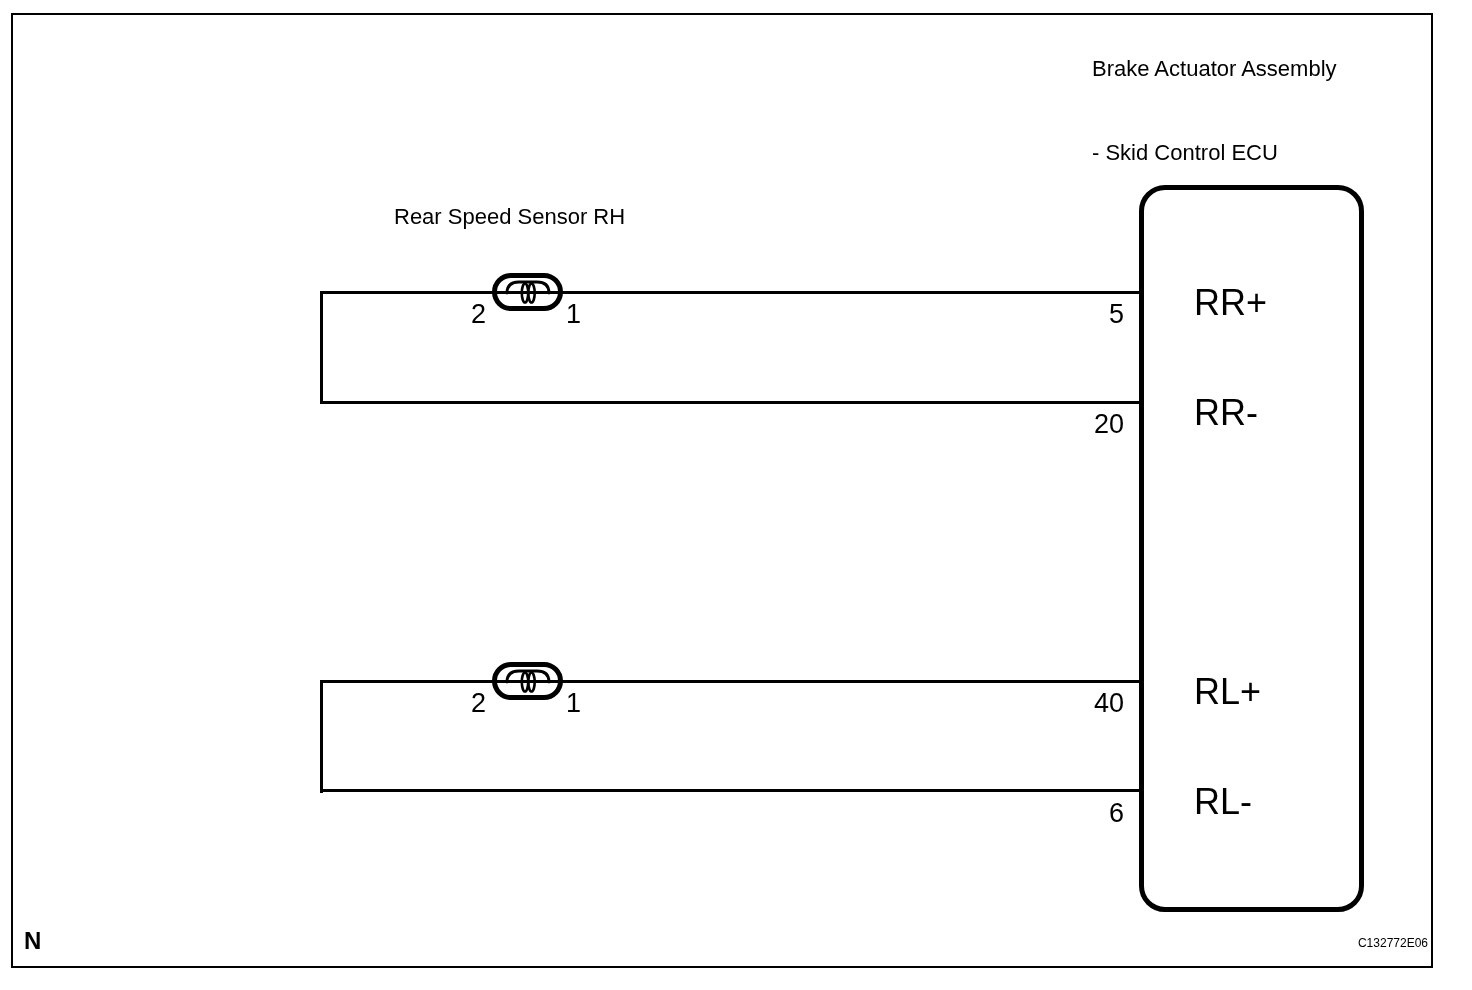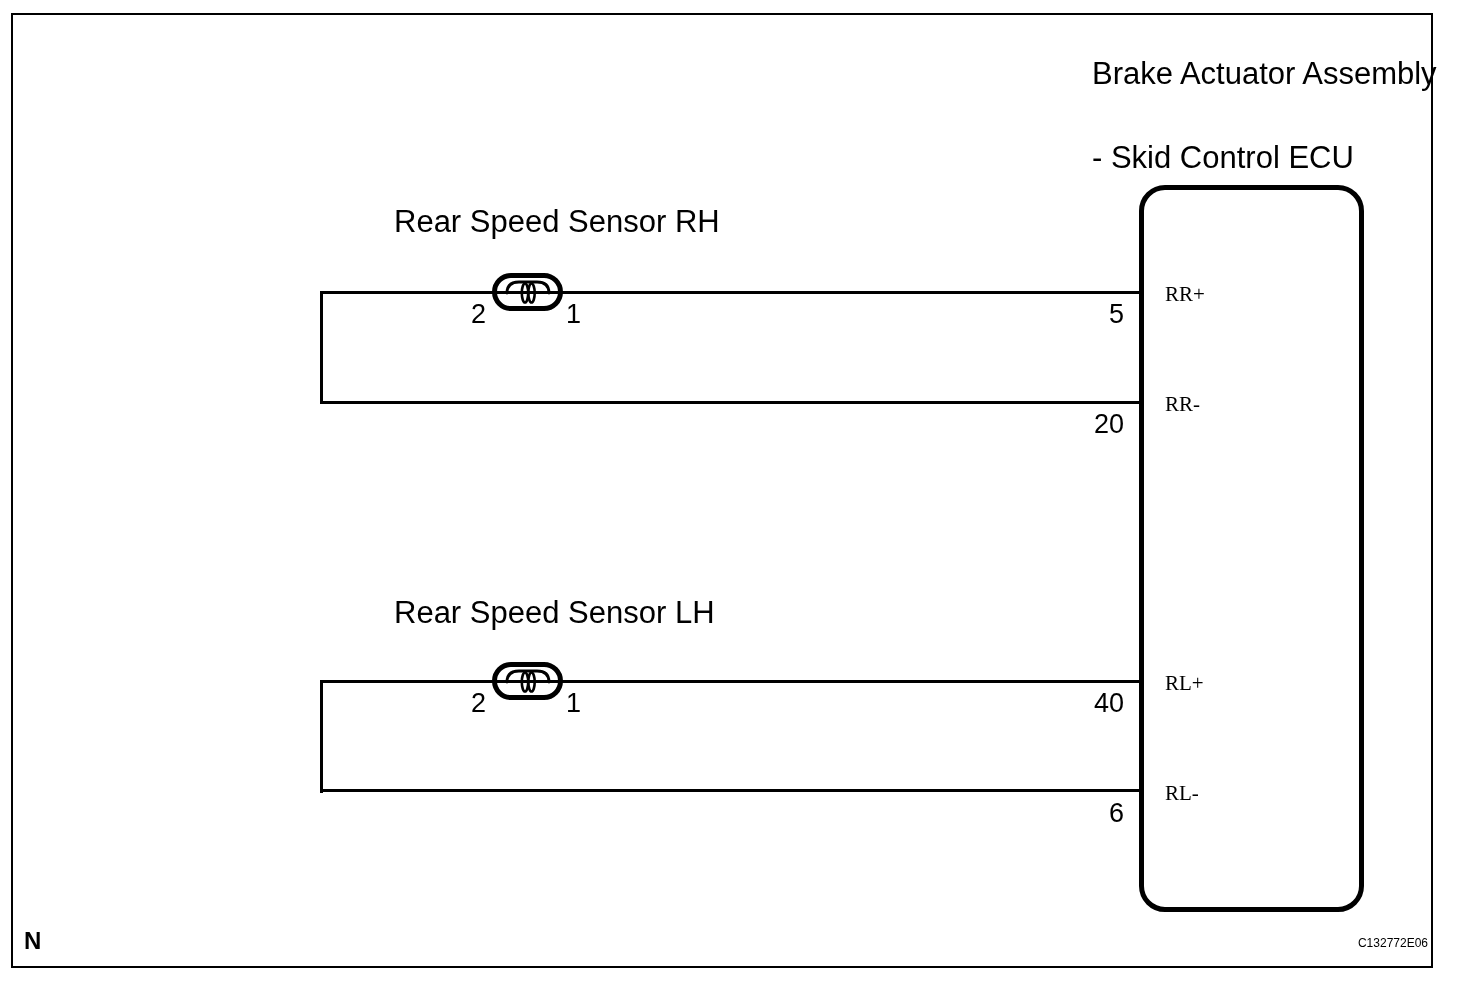"Brake Actuator Assembly" .txt { font-size: 31px -> 22px }
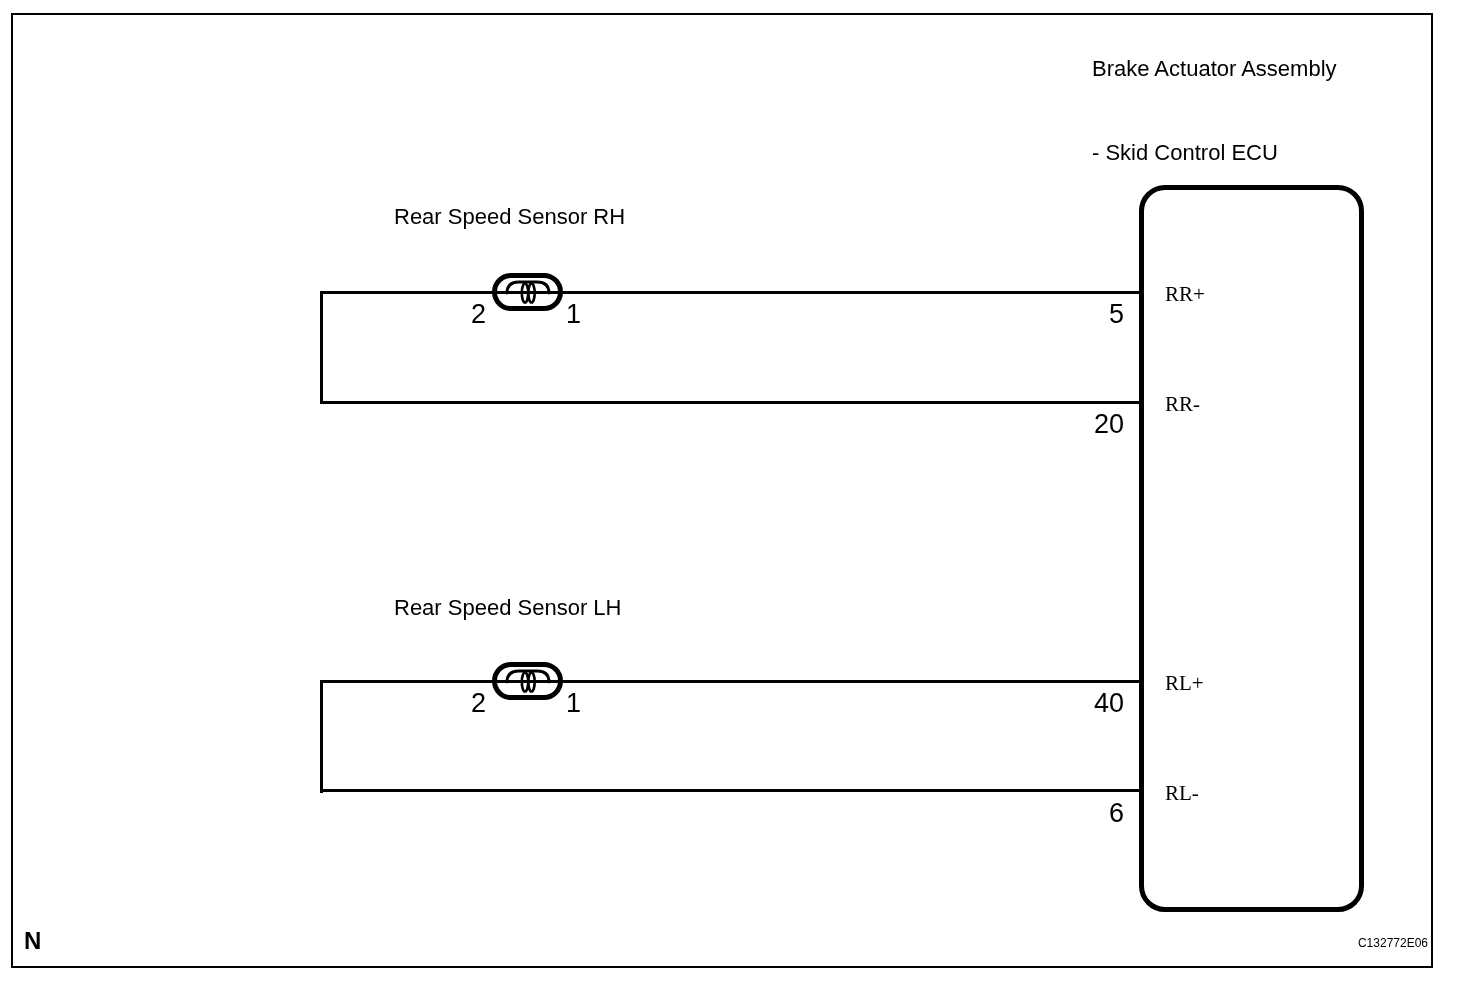"RR+" .pin-label { font-family: Liberation Serif, serif -> none; font-size: 21px -> 36px; left: 1165px -> 1194px }
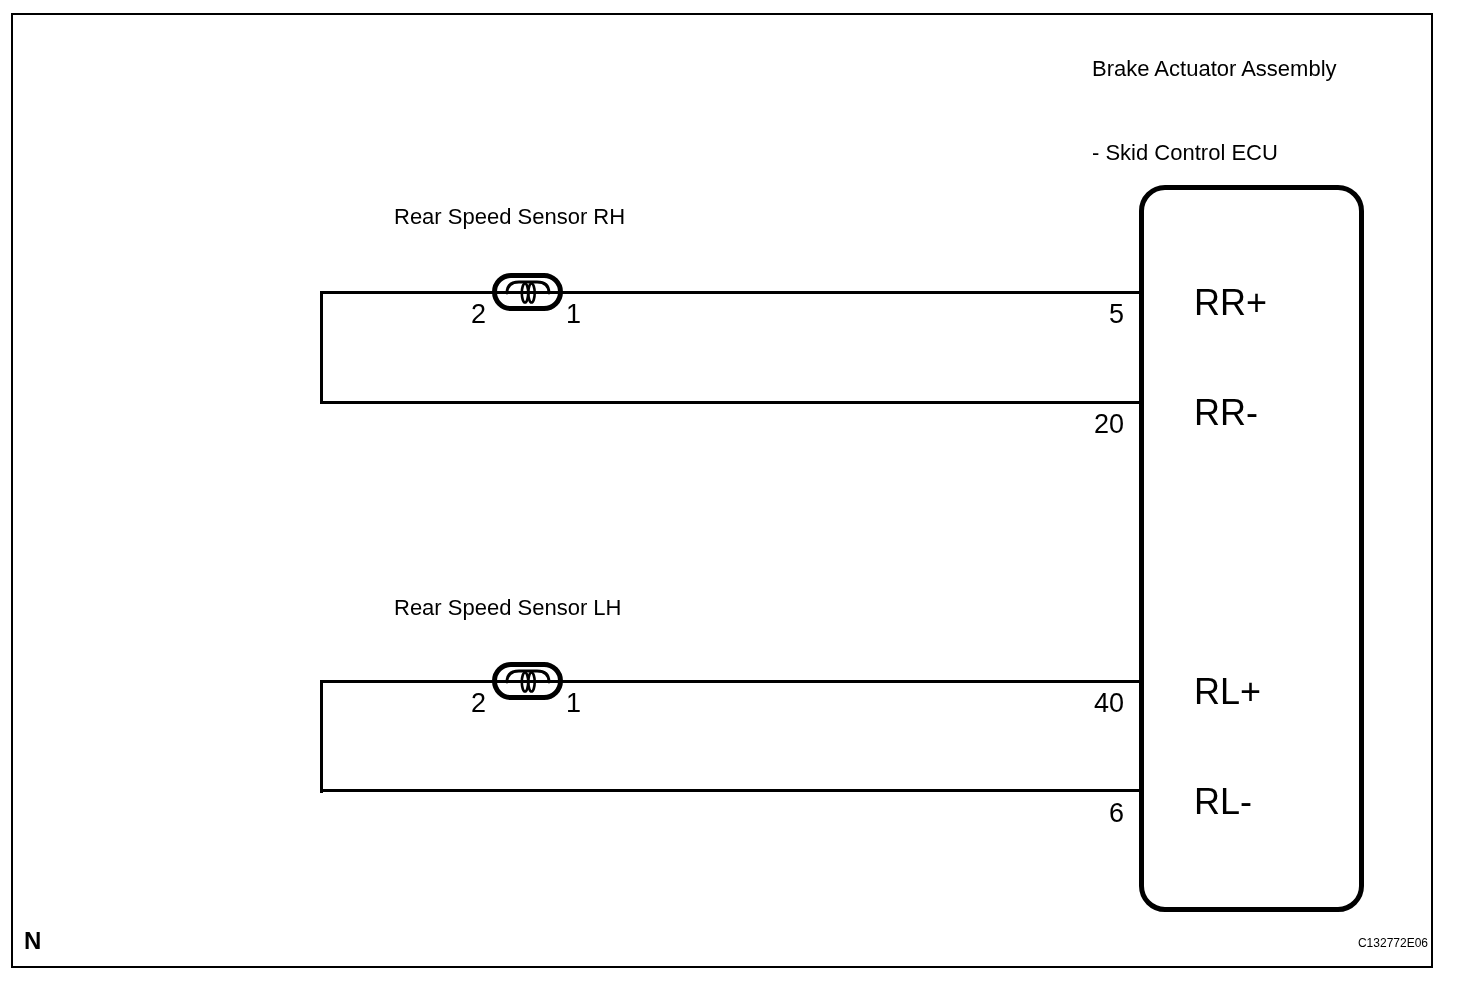"Rear Speed Sensor LH" div.txt { html: <div>Rear Speed Sensor LH</div> -> none }
